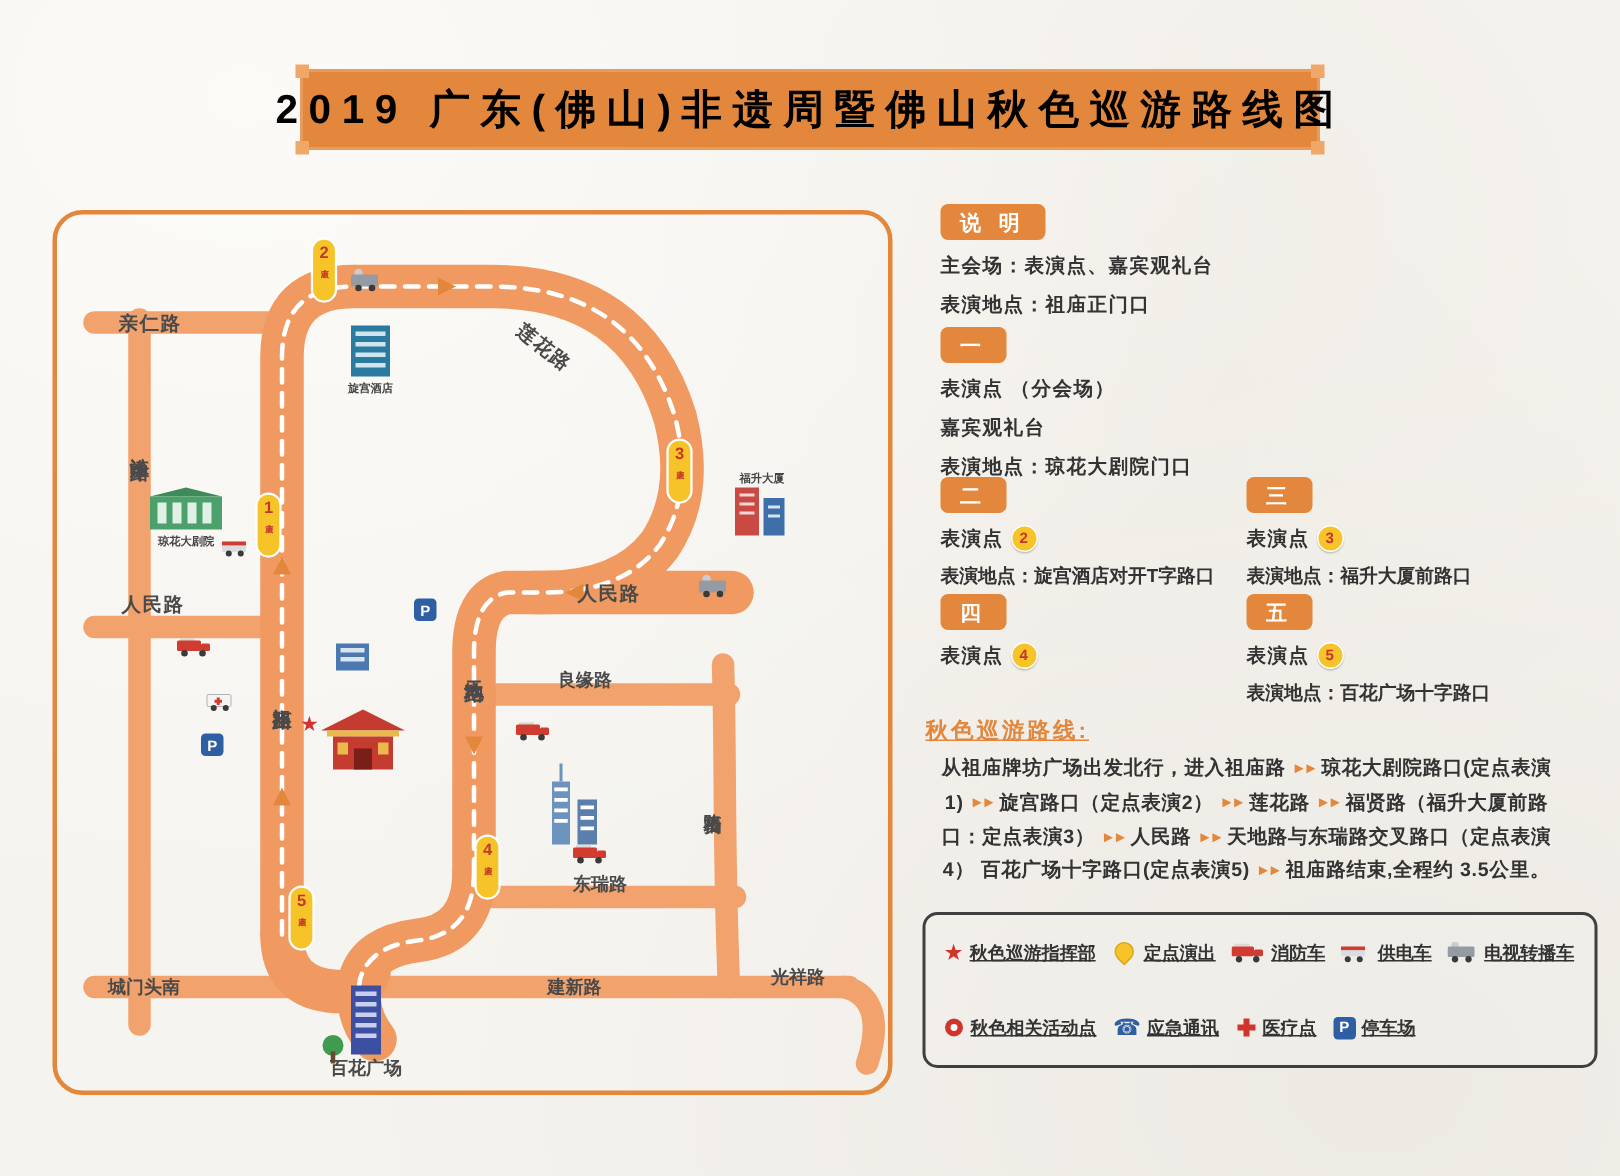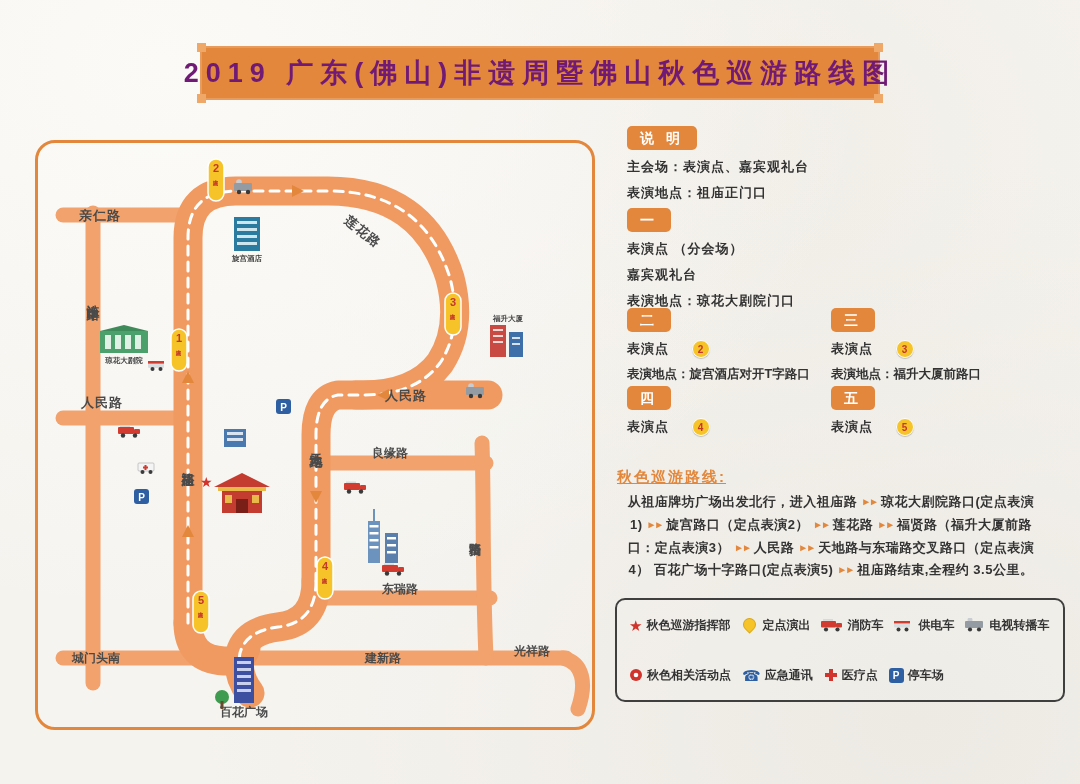"2019 广东(佛山)非遗周暨佛山秋色巡游路线图" .banner h1 { color: #701a75 -> #000000 }
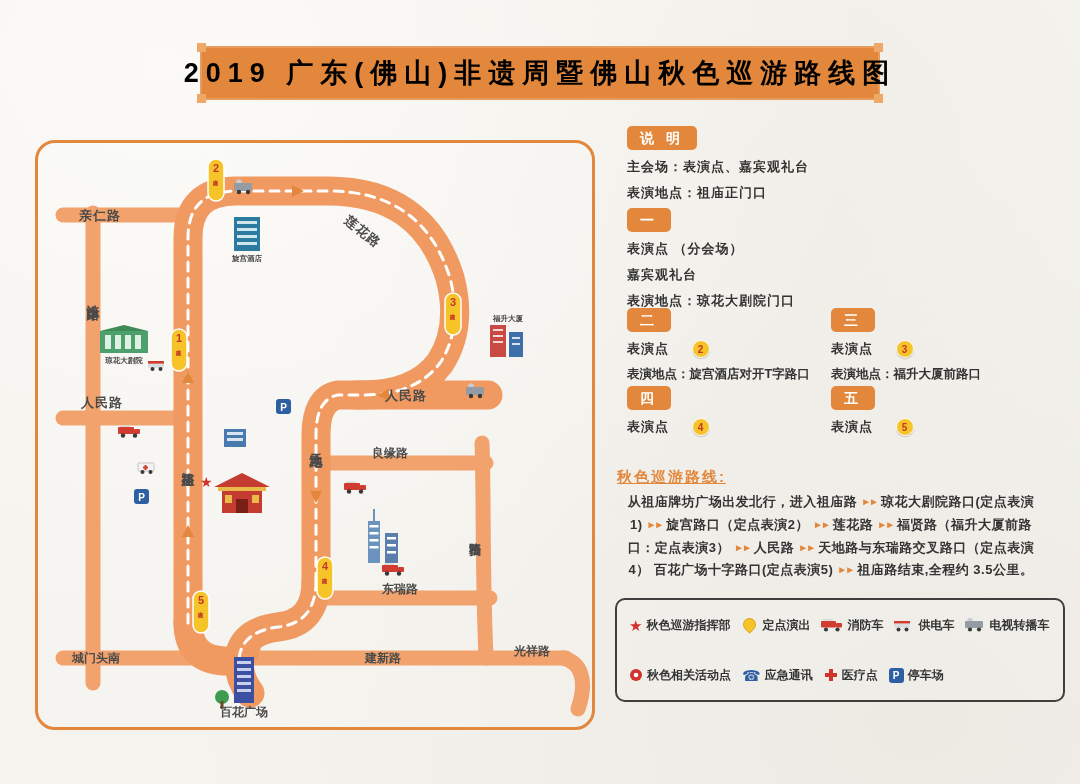"说 明" .right-col { top: 124px -> 134px }
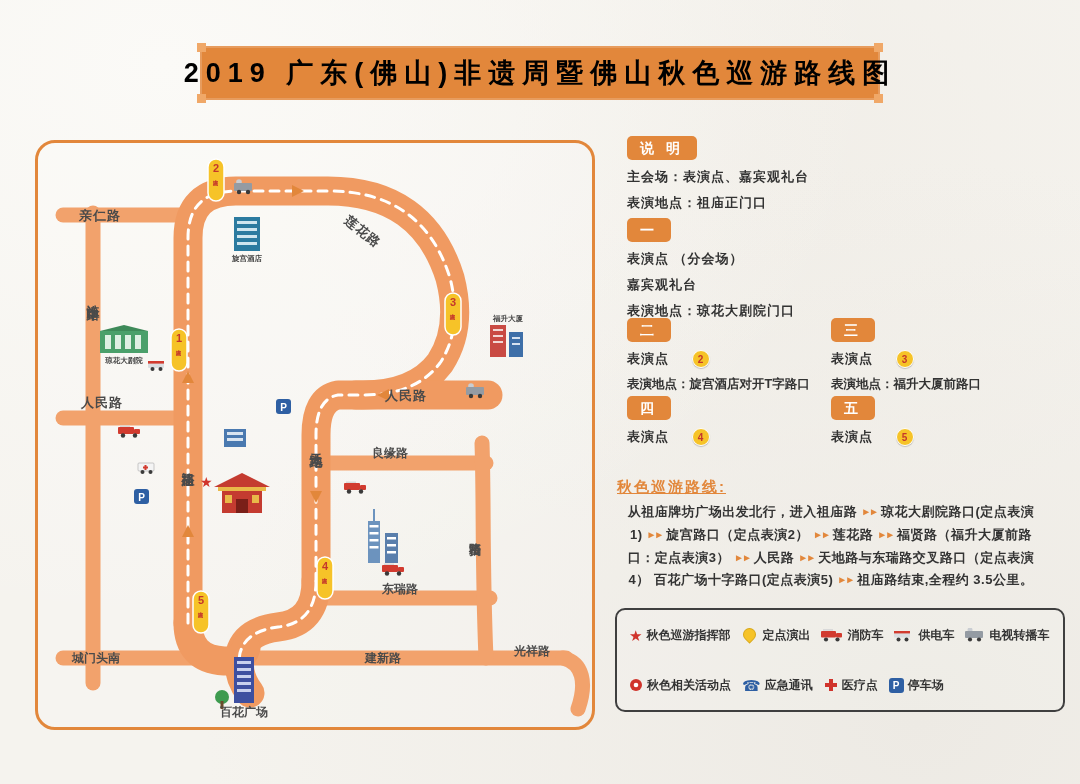"表演点" .point-line { gap: 23px -> 5px }
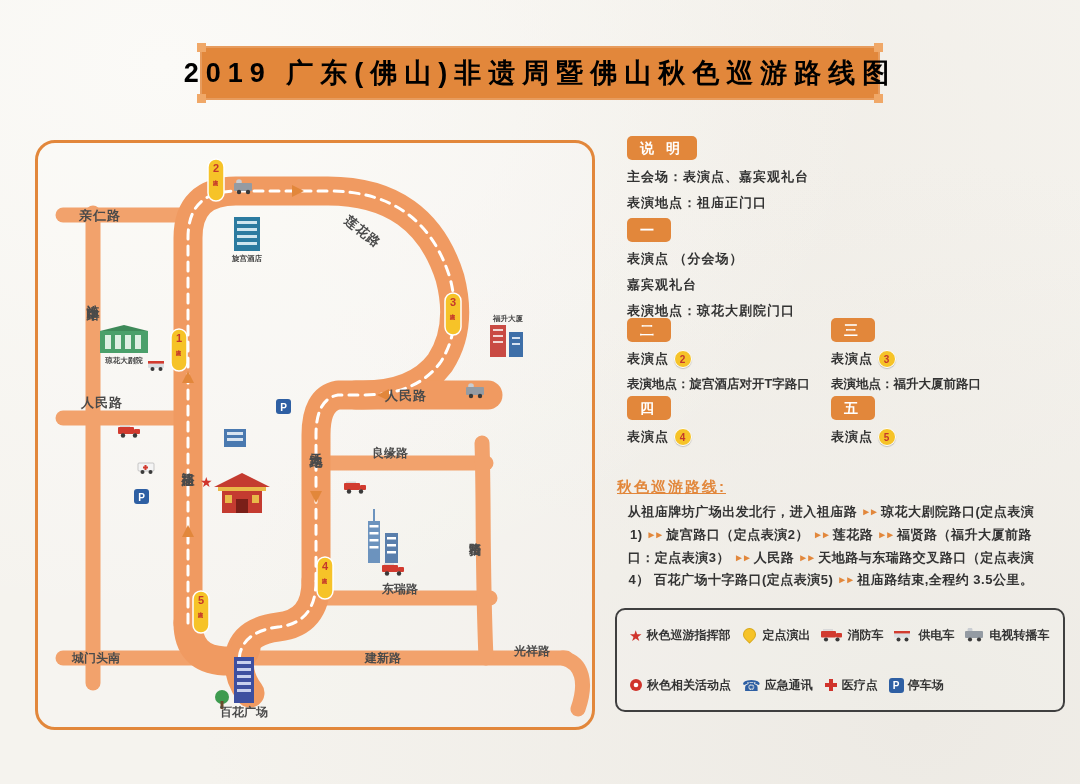"表演地点：百花广场十字路口" div.line { html: none -> <div>表演地点：百花广场十字路口</div> }
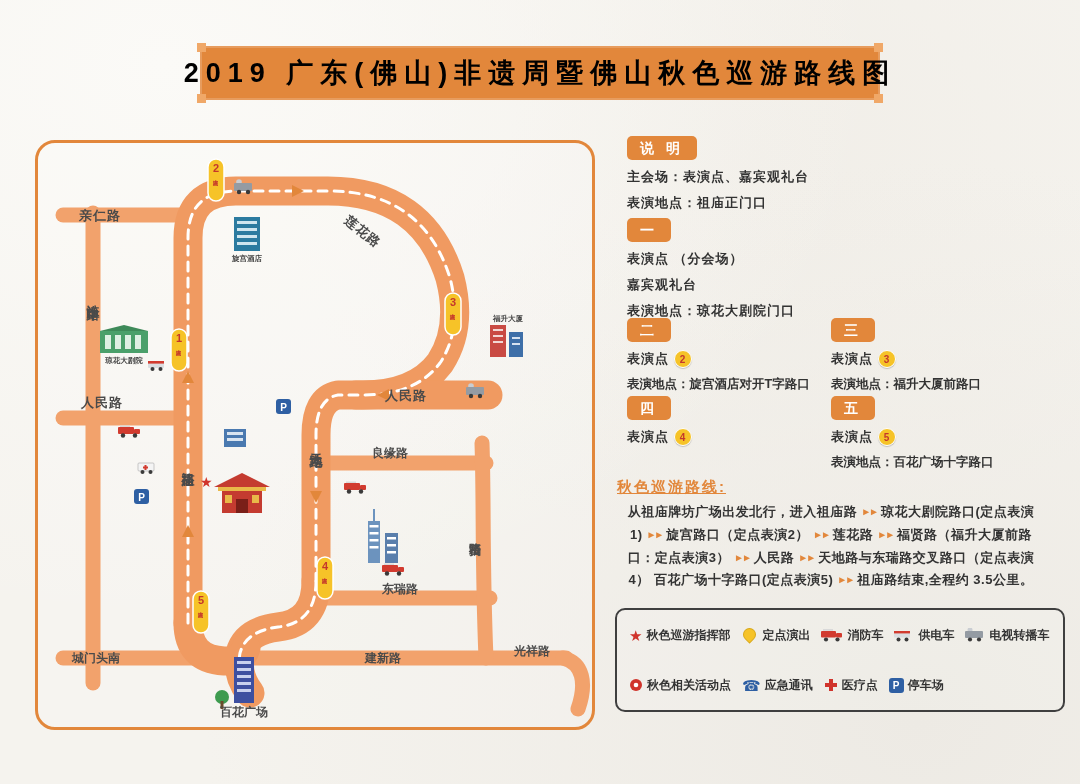"秋色巡游指挥部" .legend-item .lbl { text-decoration: none -> underline }
